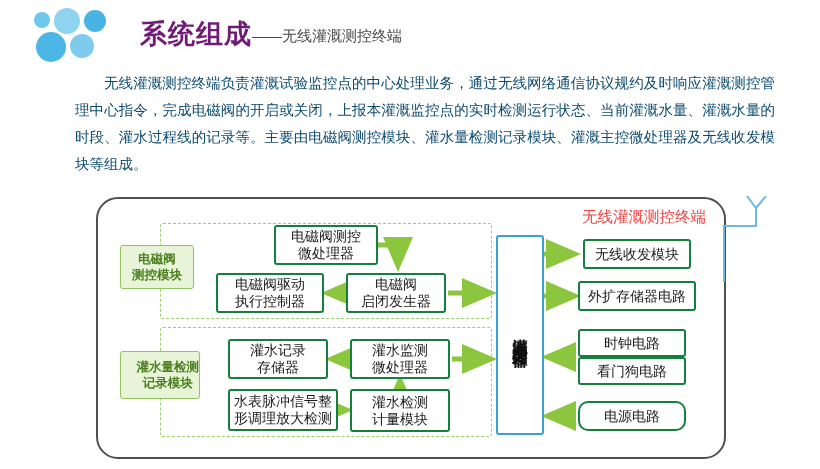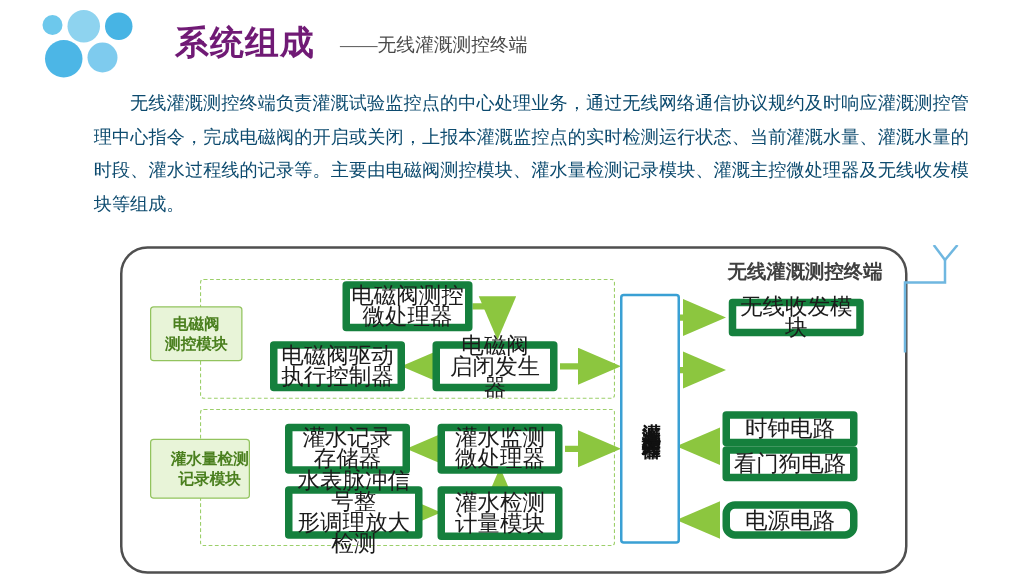"——无线灌溉测控终端" .title-sub { font-family: Liberation Serif, serif -> none; margin-left: 20px -> 0 }
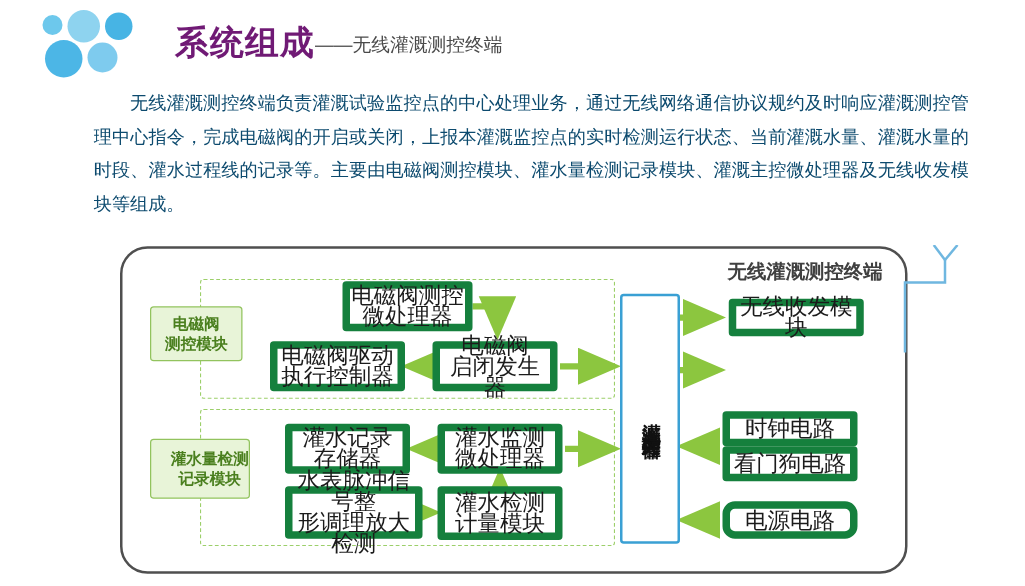"无线灌溉测控终端" .diagram-title { color: #404040 -> #ef4444; font-weight: bold -> normal }
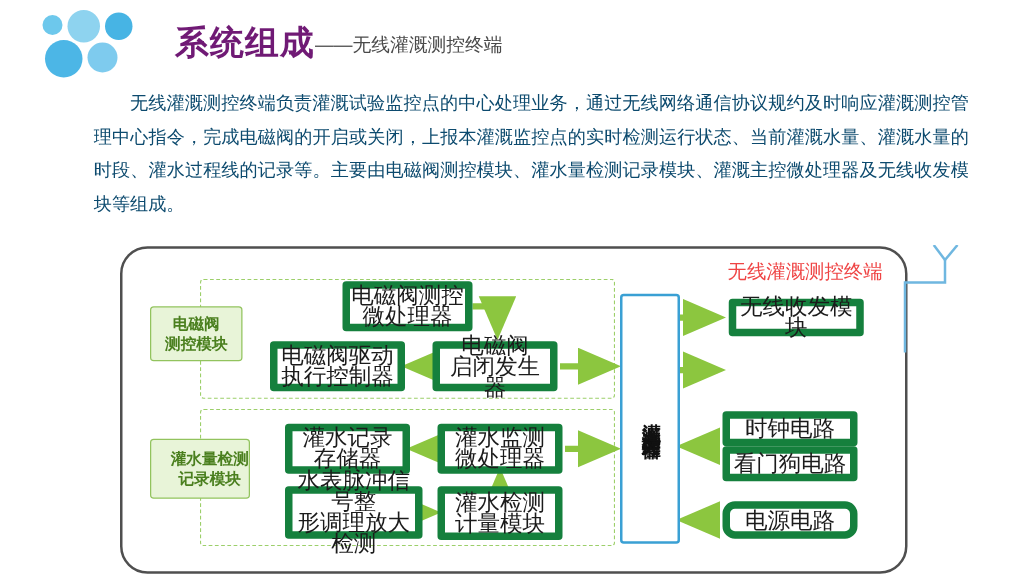"电磁阀测控" .bbox { border: 6px solid #15803d -> 2px solid #15803d; font-size: 18px -> 14px }
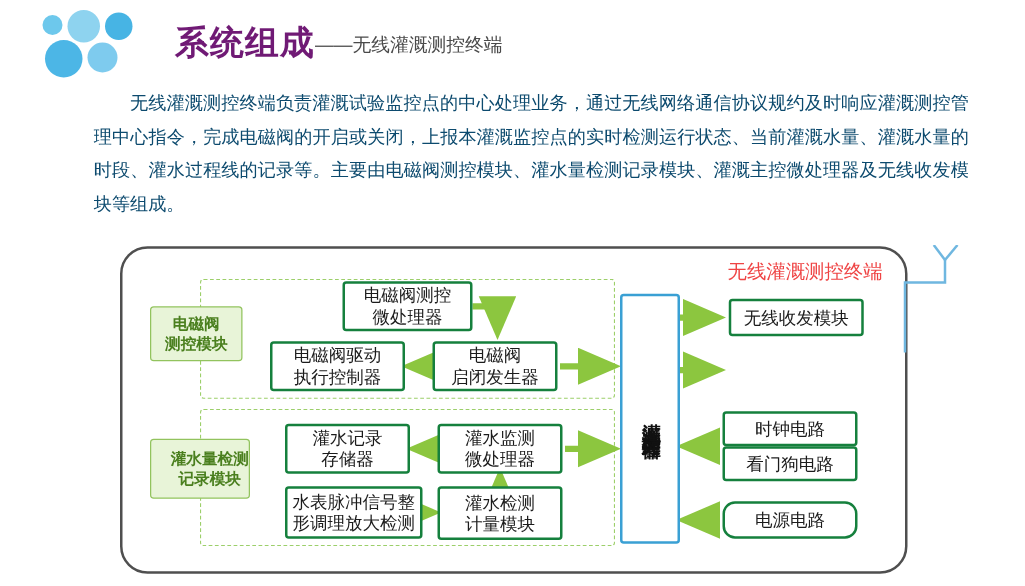"外扩存储器电路" div.bbox { html: none -> <div>外扩存储器电路</div> }
